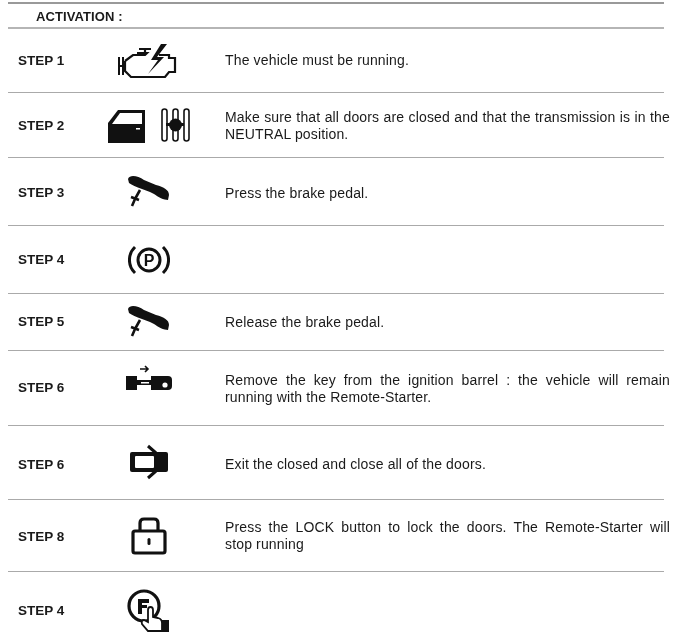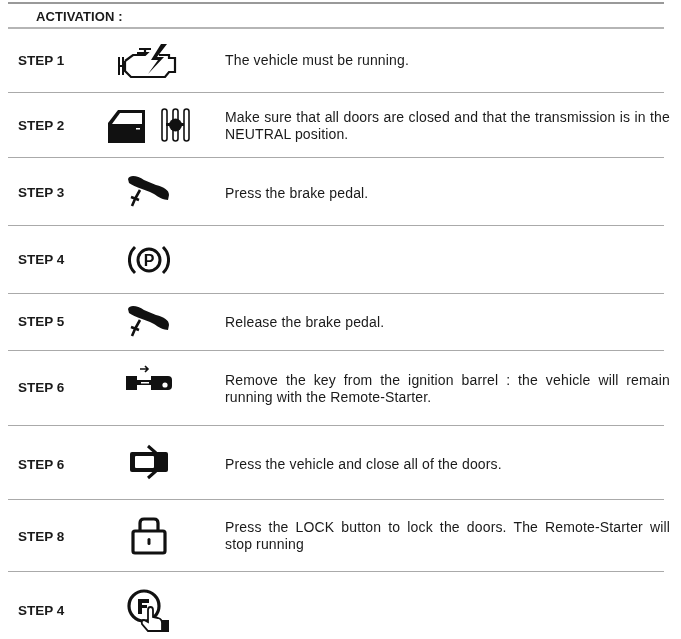"Press the vehicle and close" div.desc { text: Press the vehicle -> Exit the closed }
